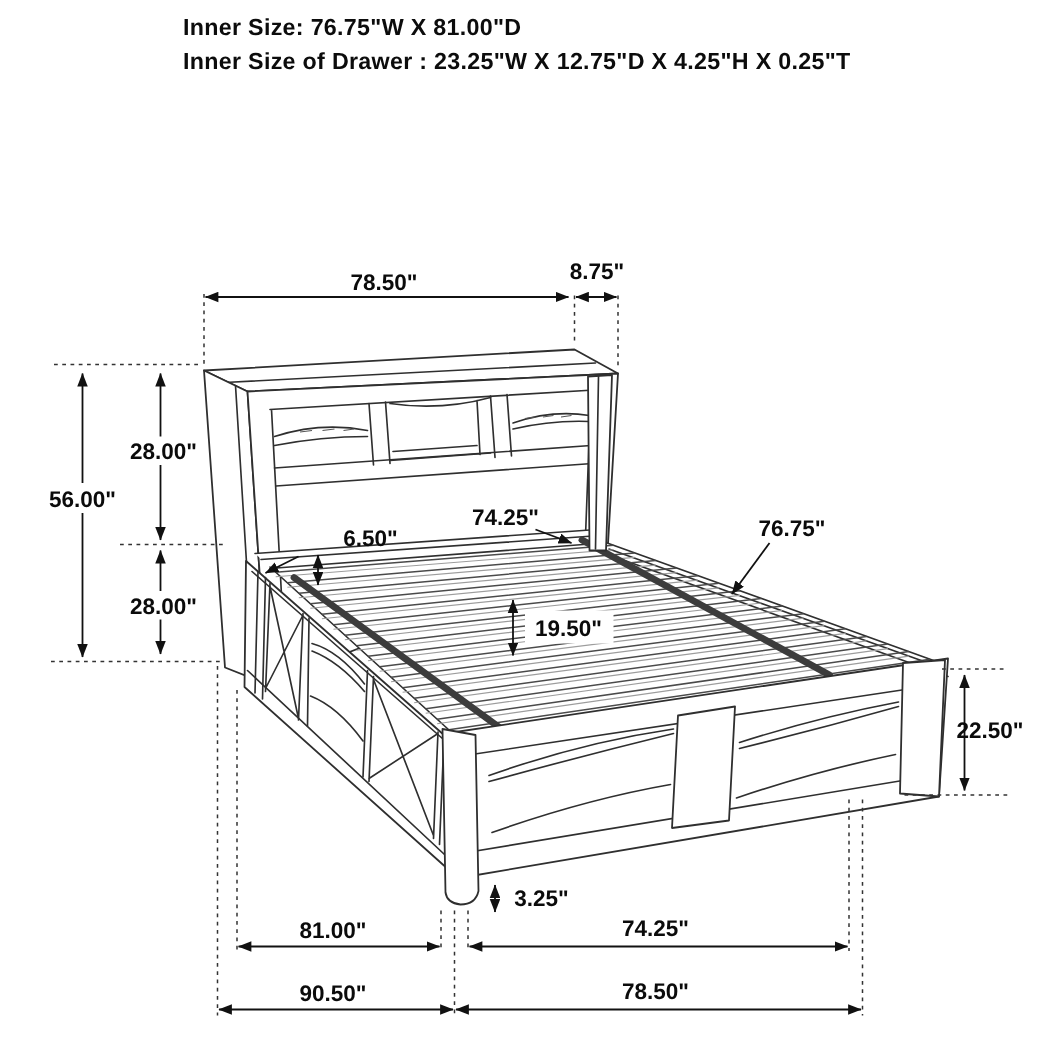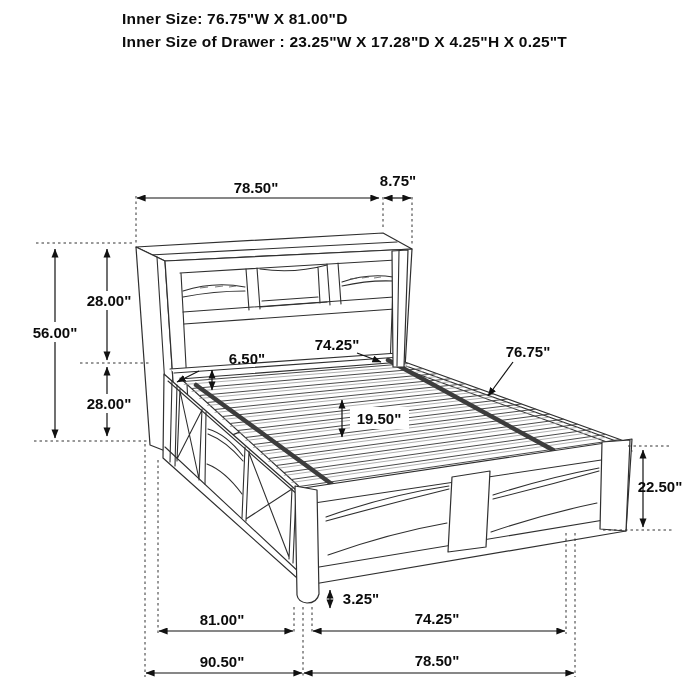"Inner Size of Drawer :" div.hdr { text: 17.28 -> 12.75 }
